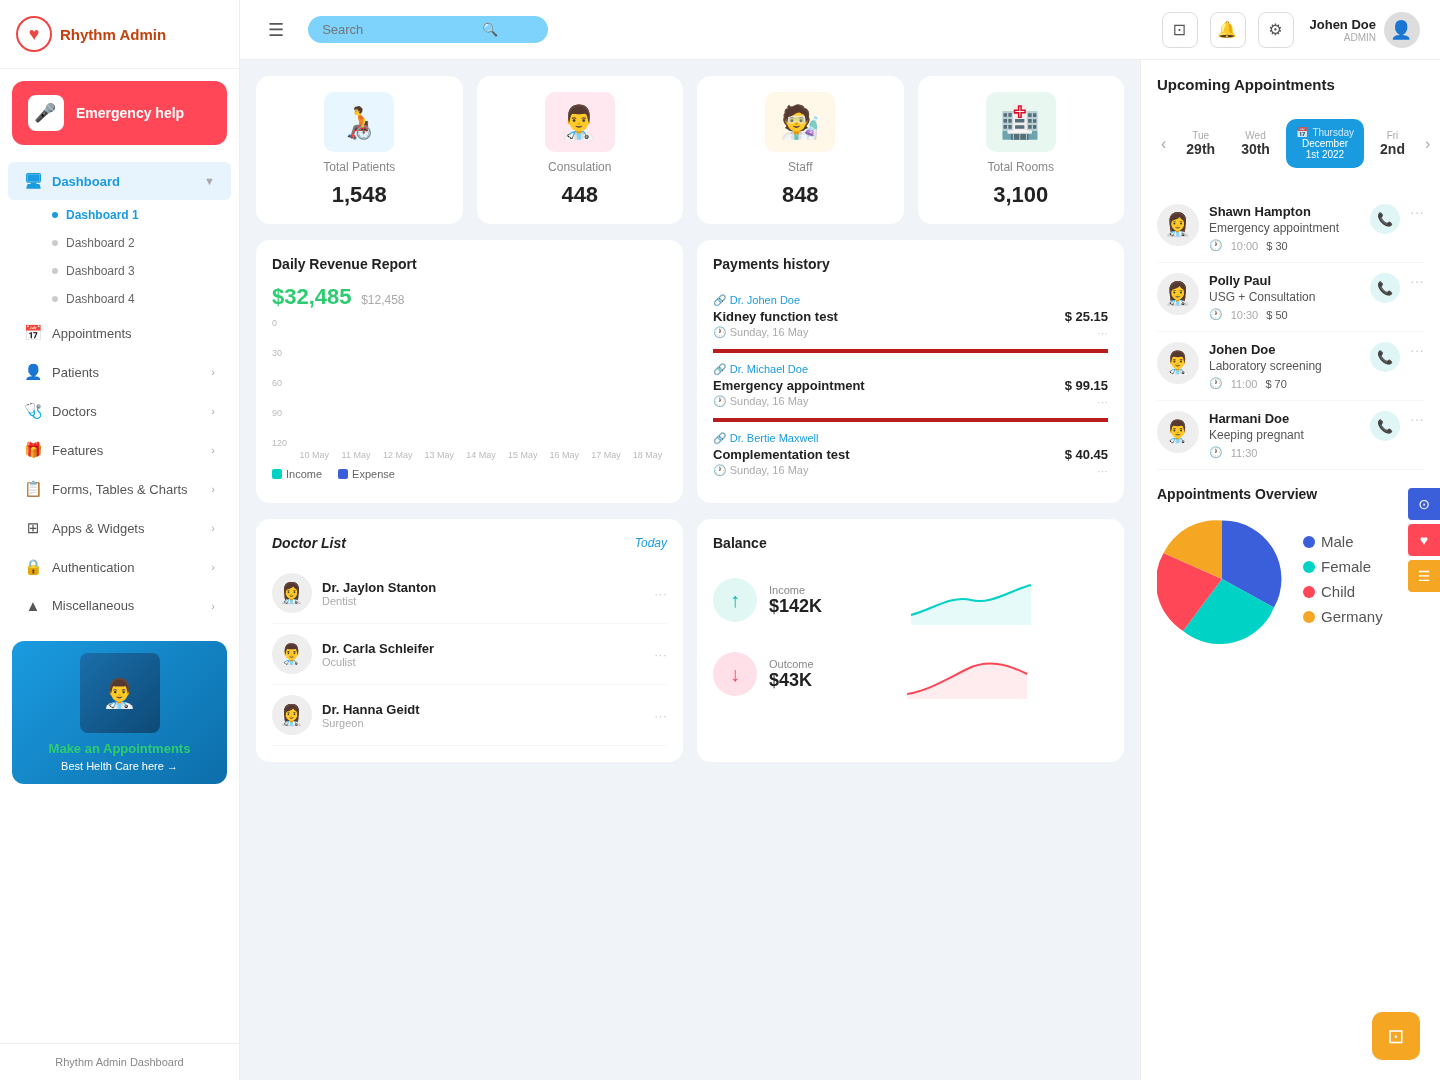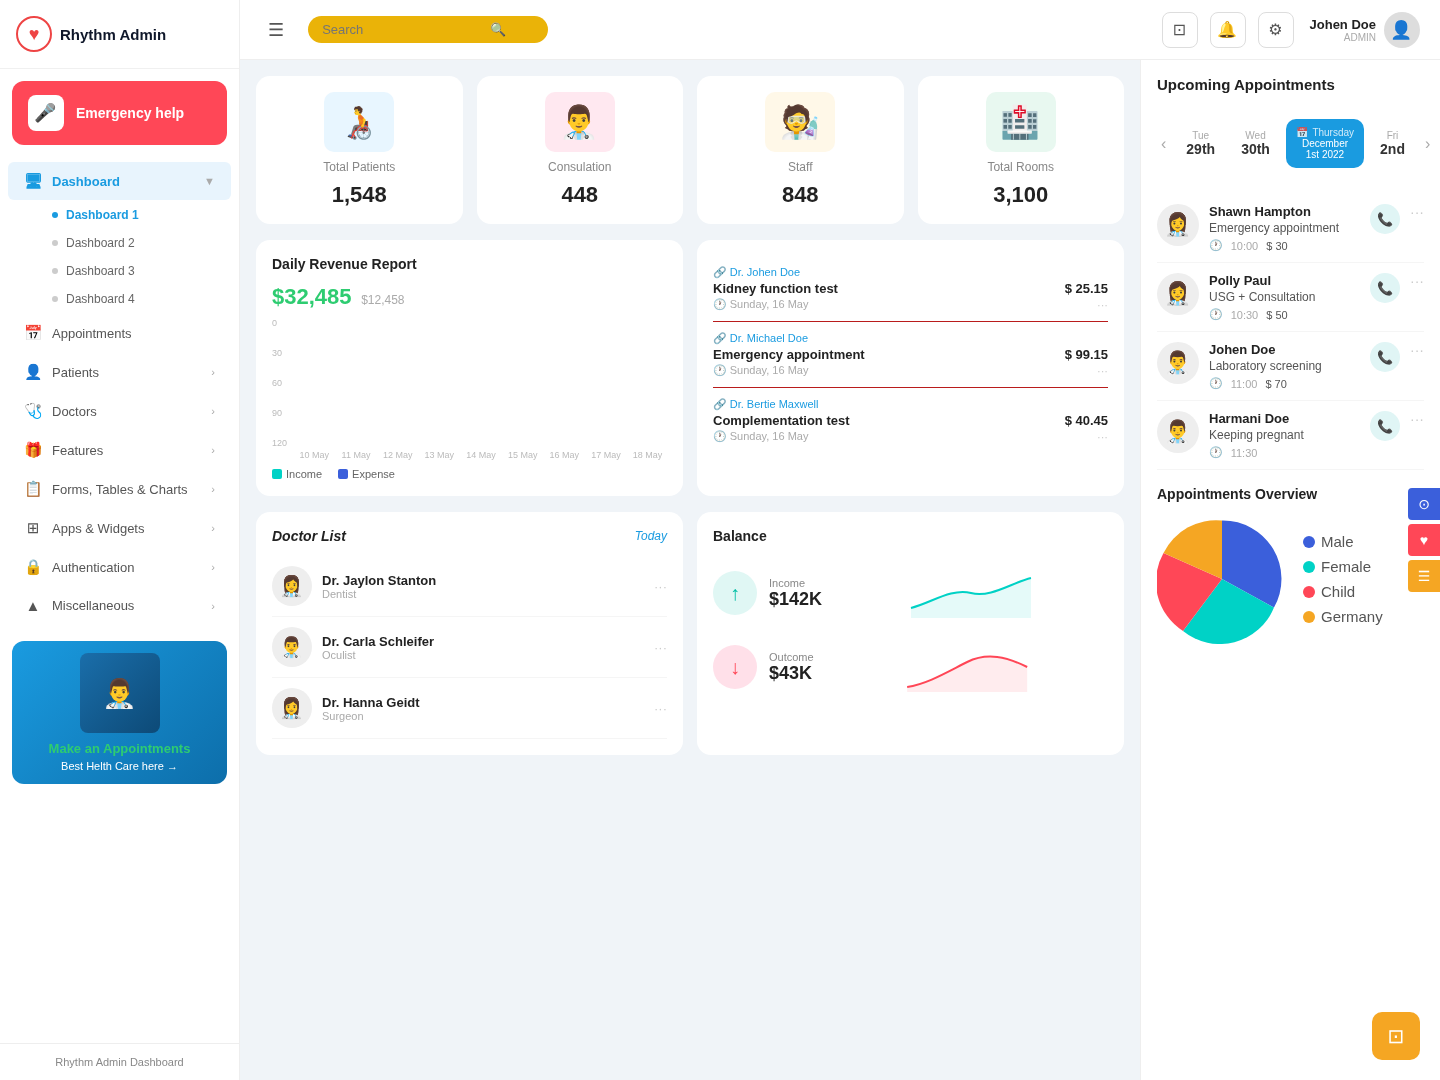"Rhythm Admin" .logo-text { color: #0f172a -> #c2410c }
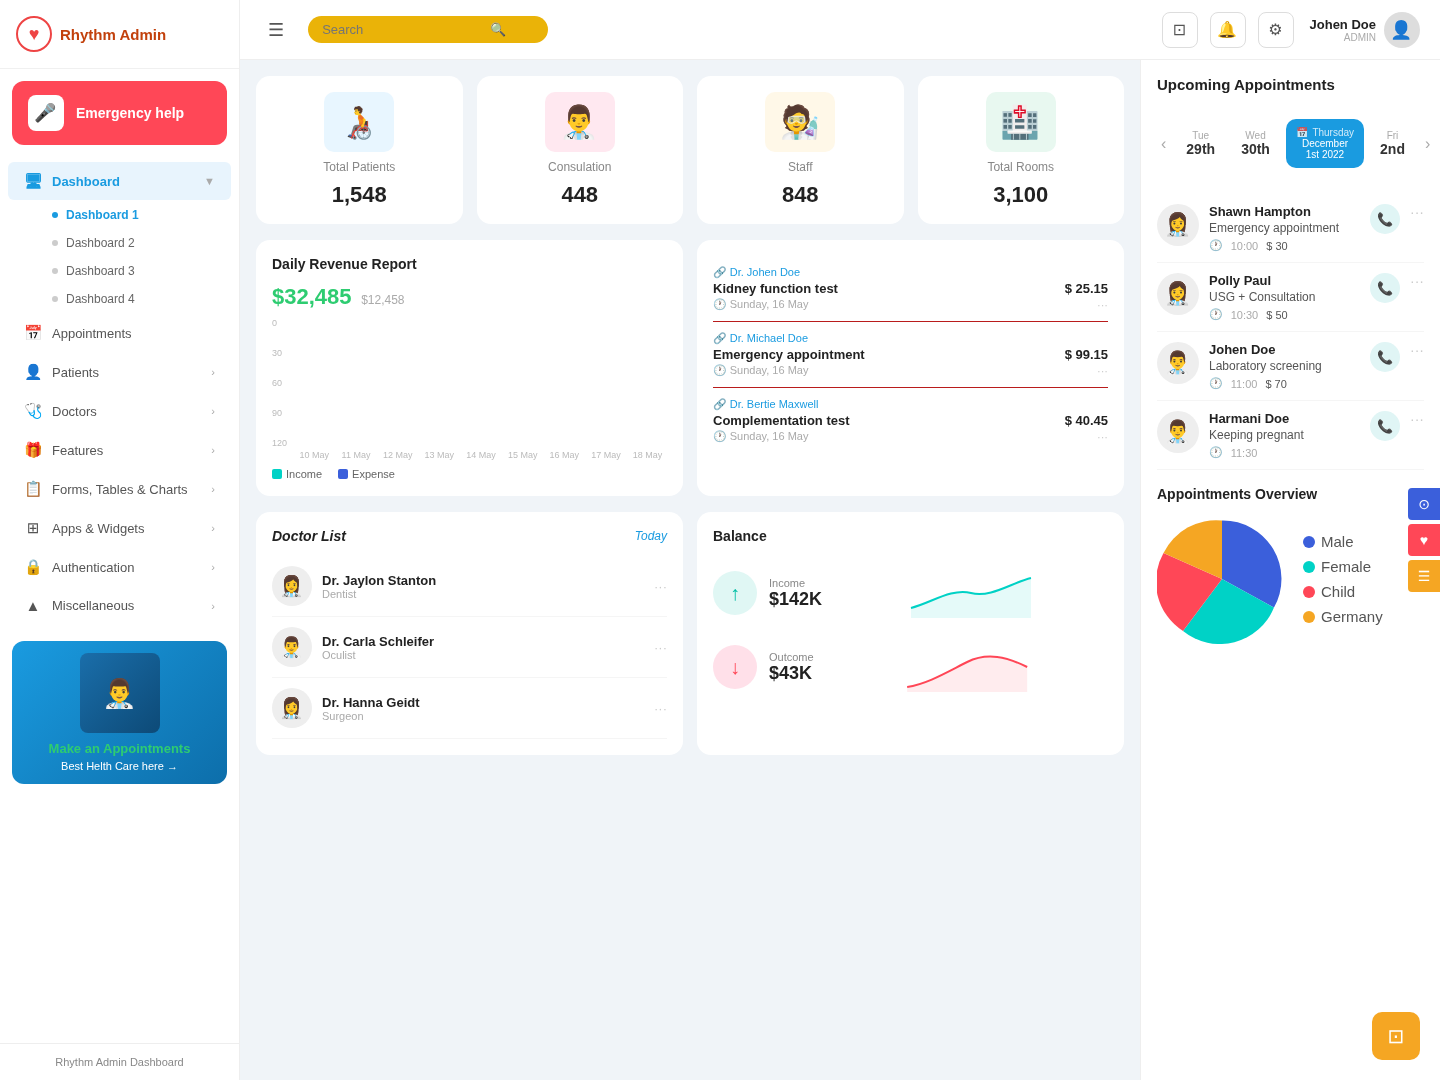"Search" .search-bar { background: #eab308 -> #7dd3fc; gap: 8px -> none }
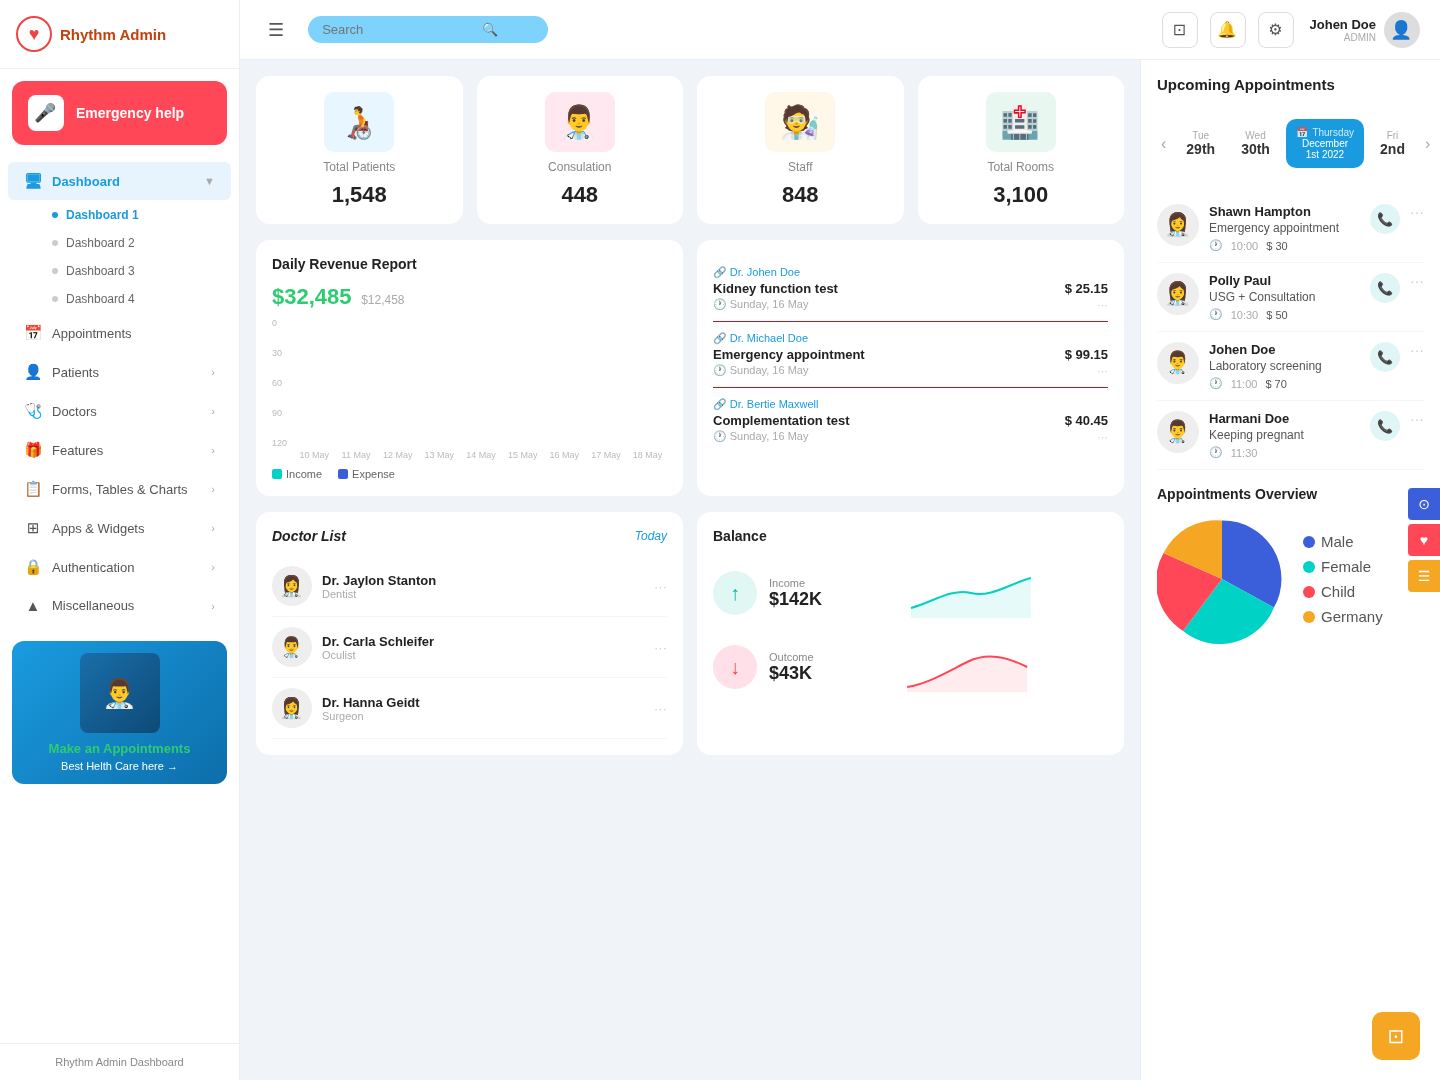"Payments history" div.card-title { html: none -> <div>Payments history</div> }
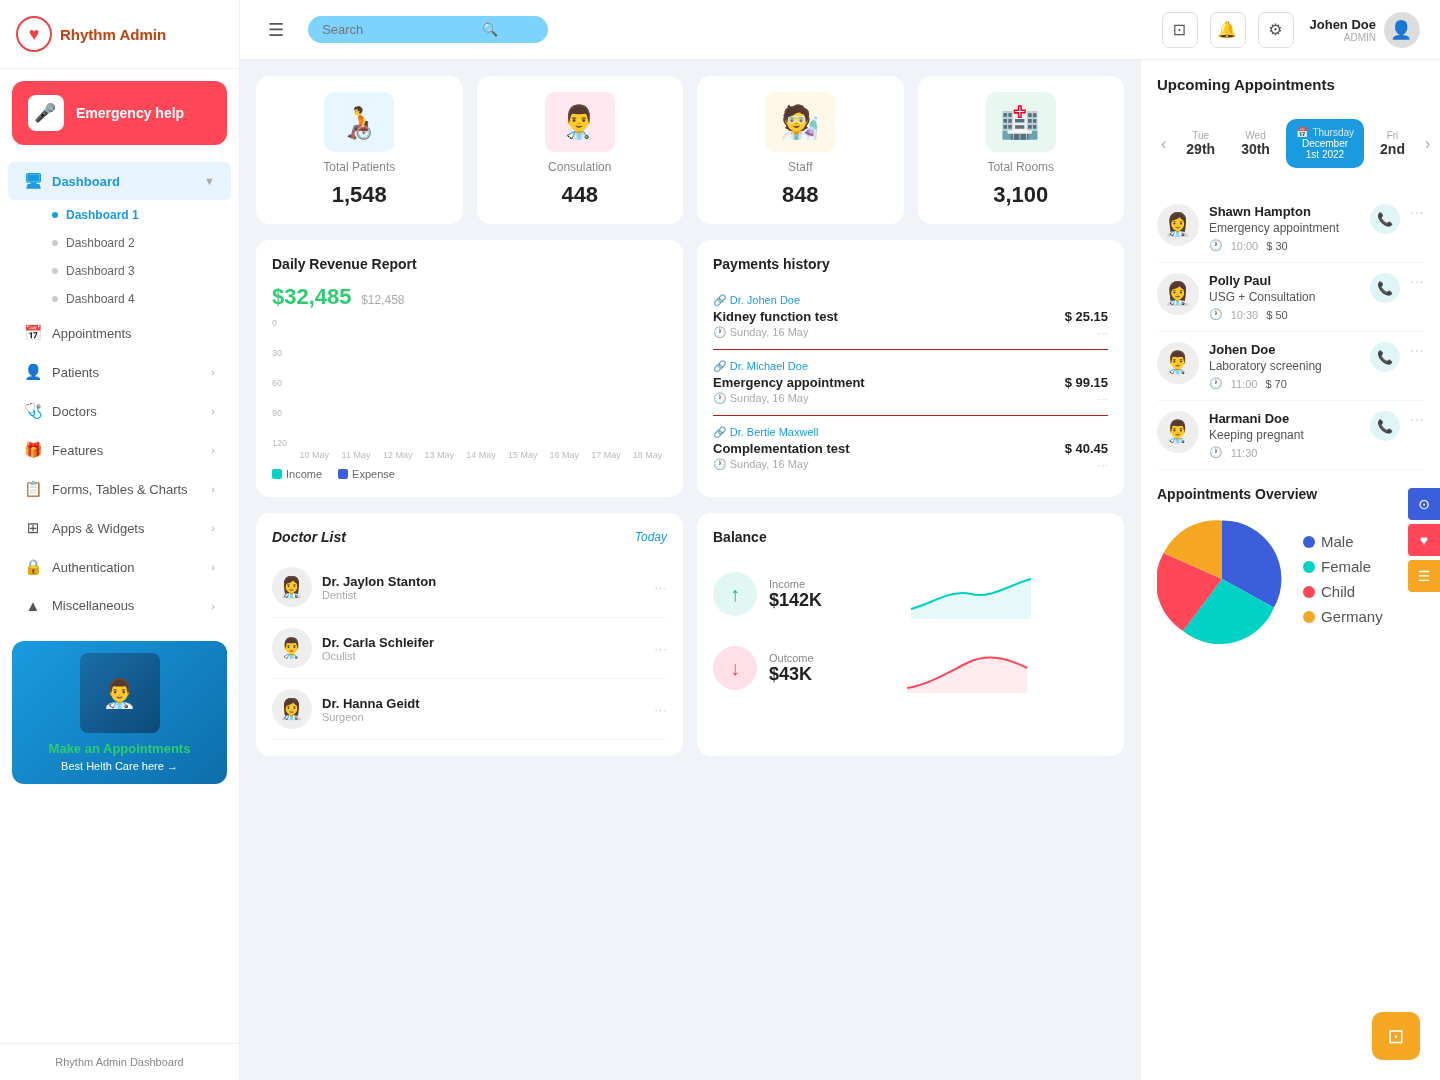"🔗 Dr. Johen Doe" .payment-item { border-bottom: 1px solid #b91c1c -> 4px solid #b91c1c }
